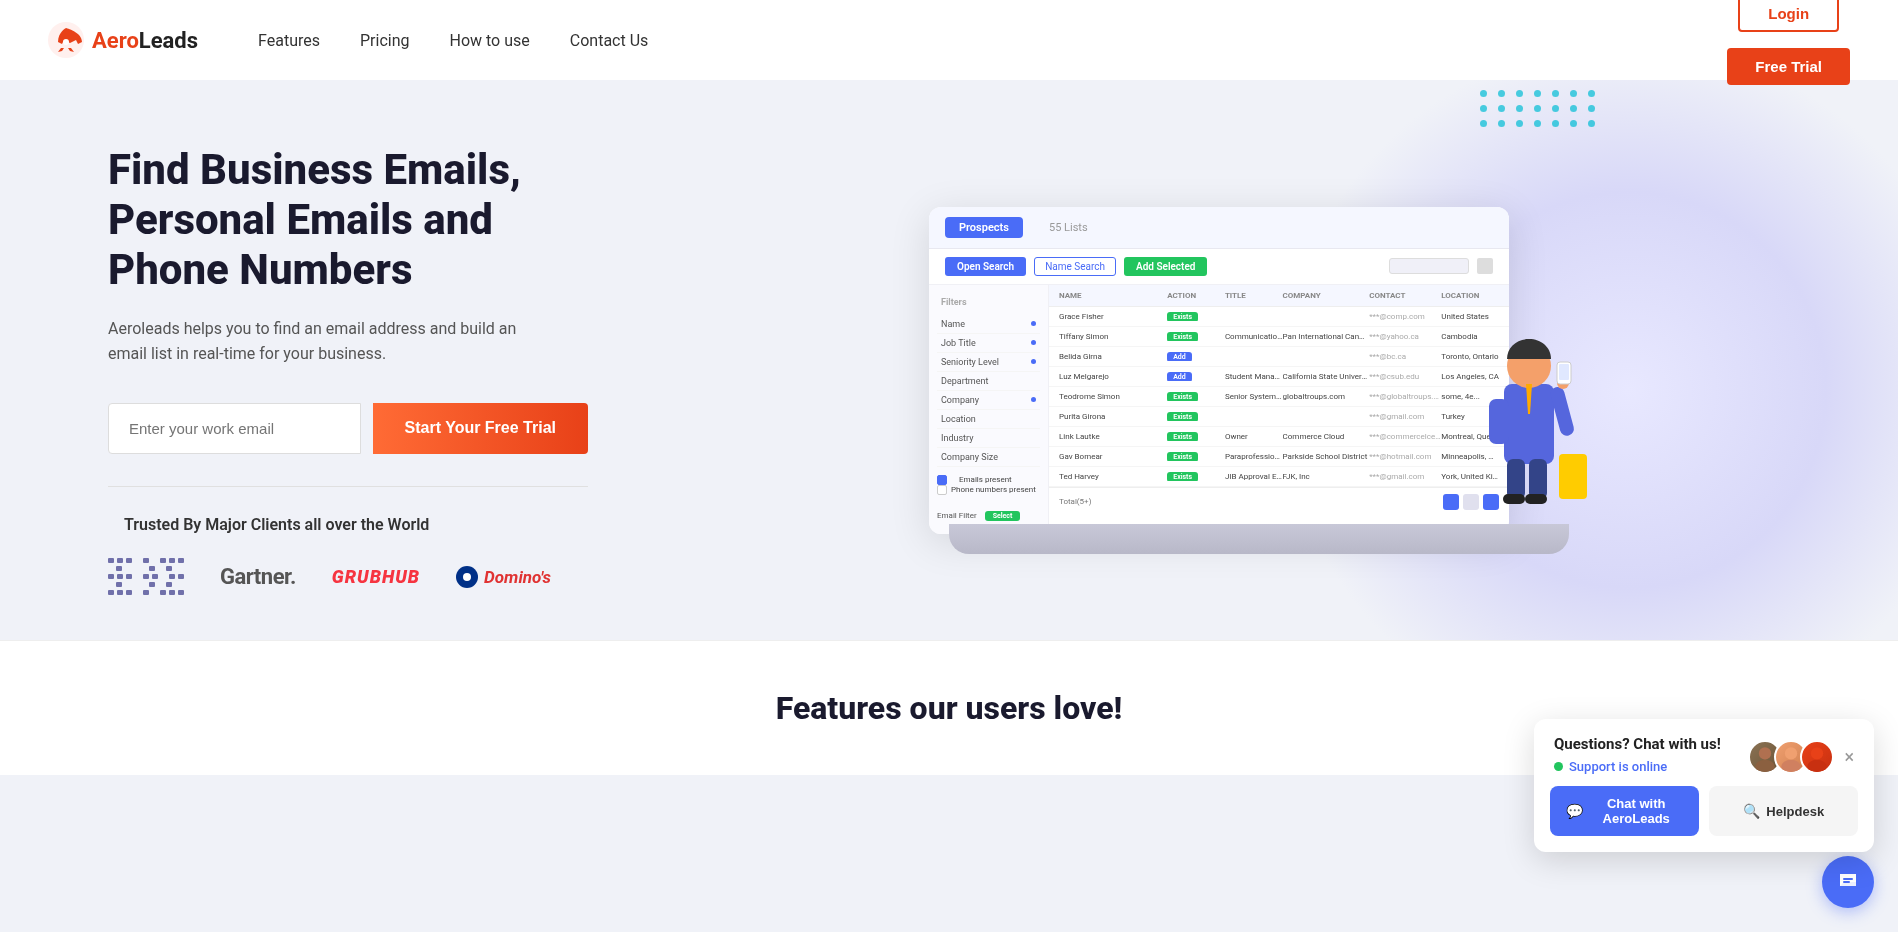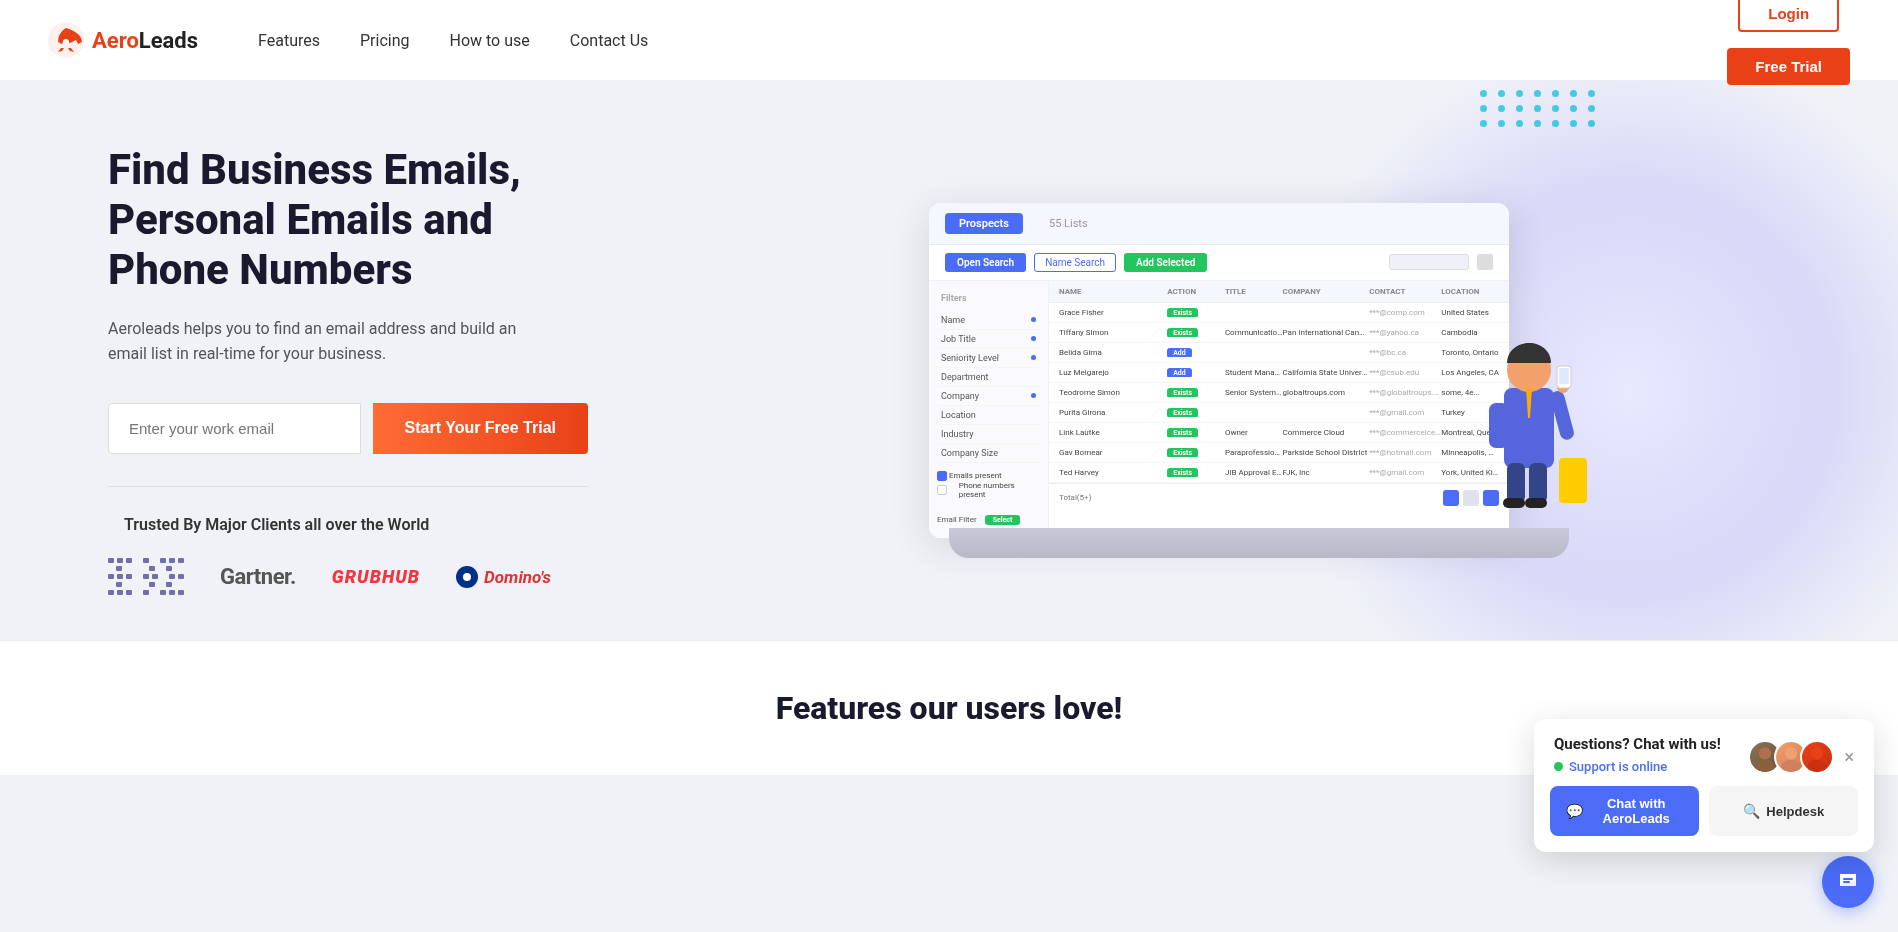"Emails present" div { gap: 2px -> 12px }
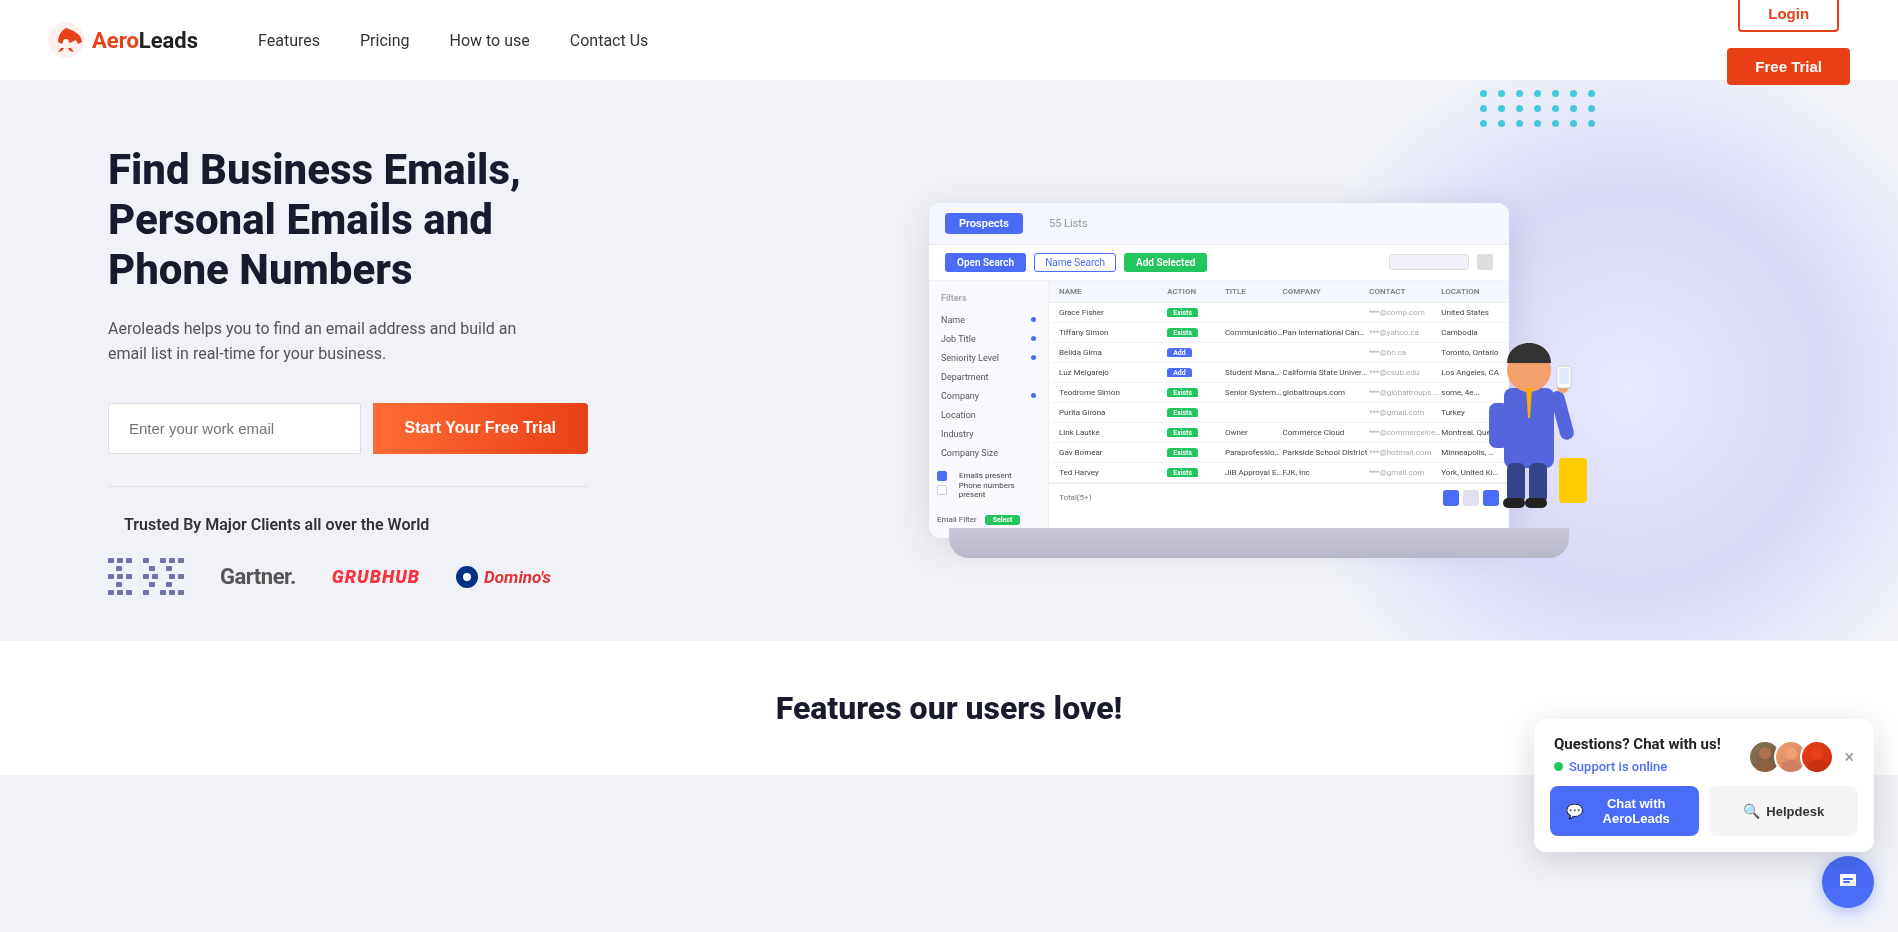"Phone numbers present" div { gap: 12px -> 4px }
